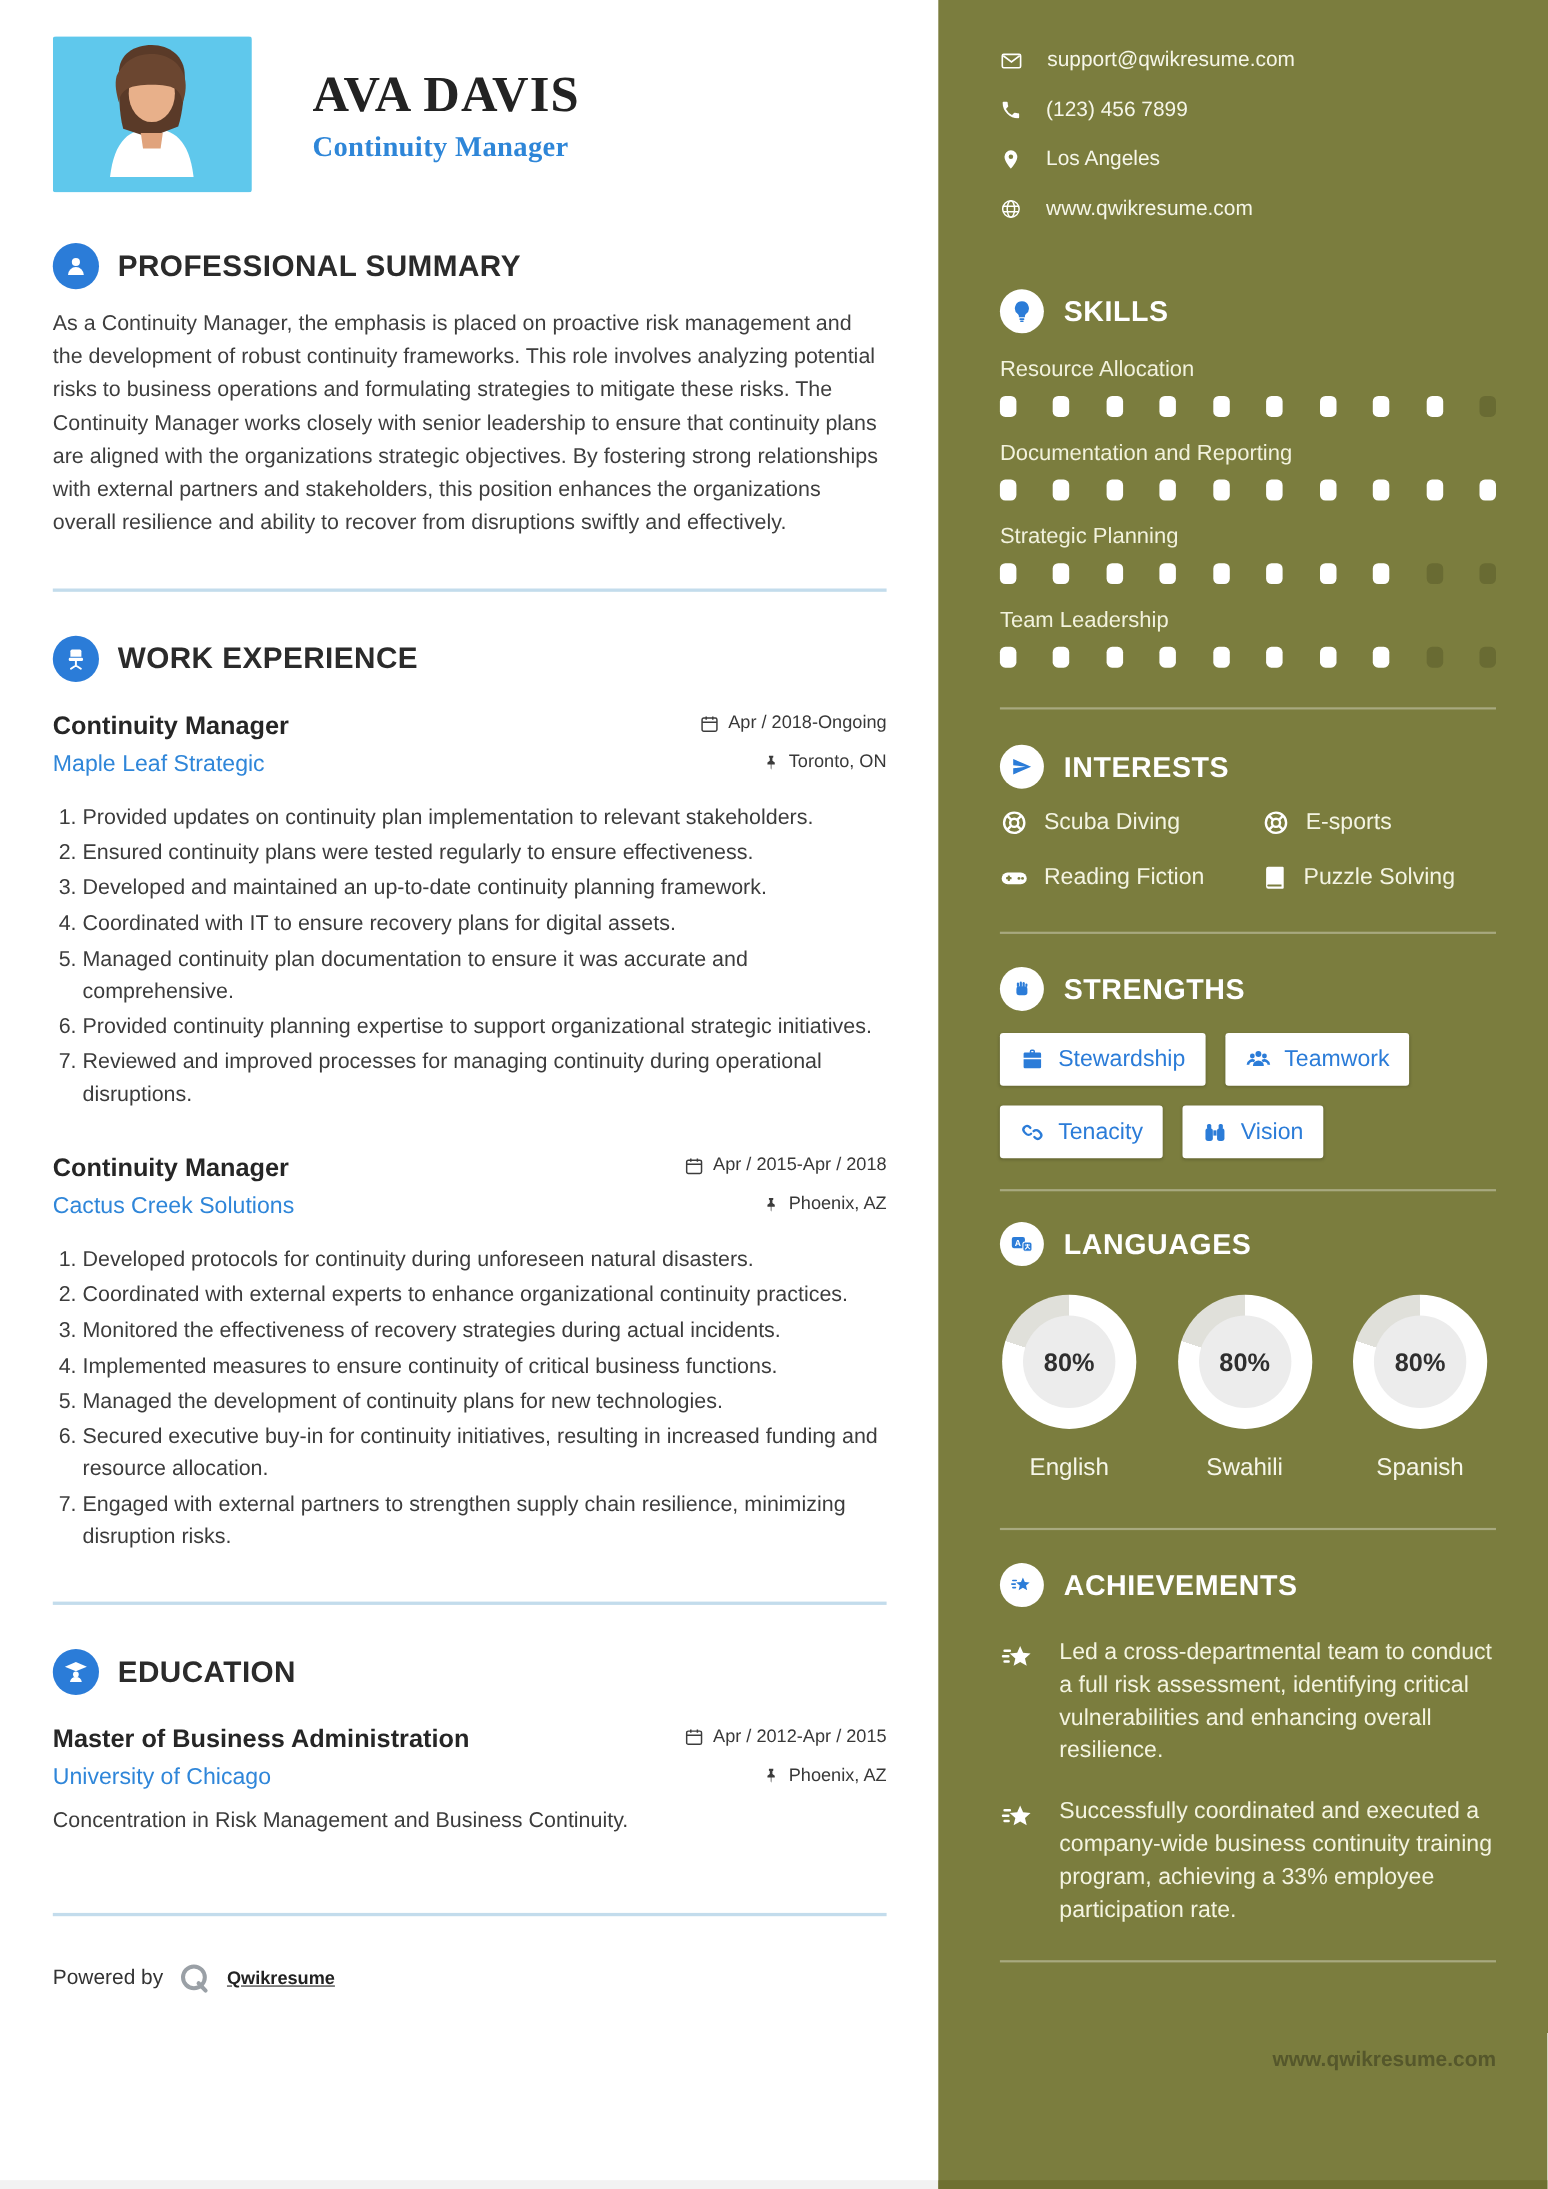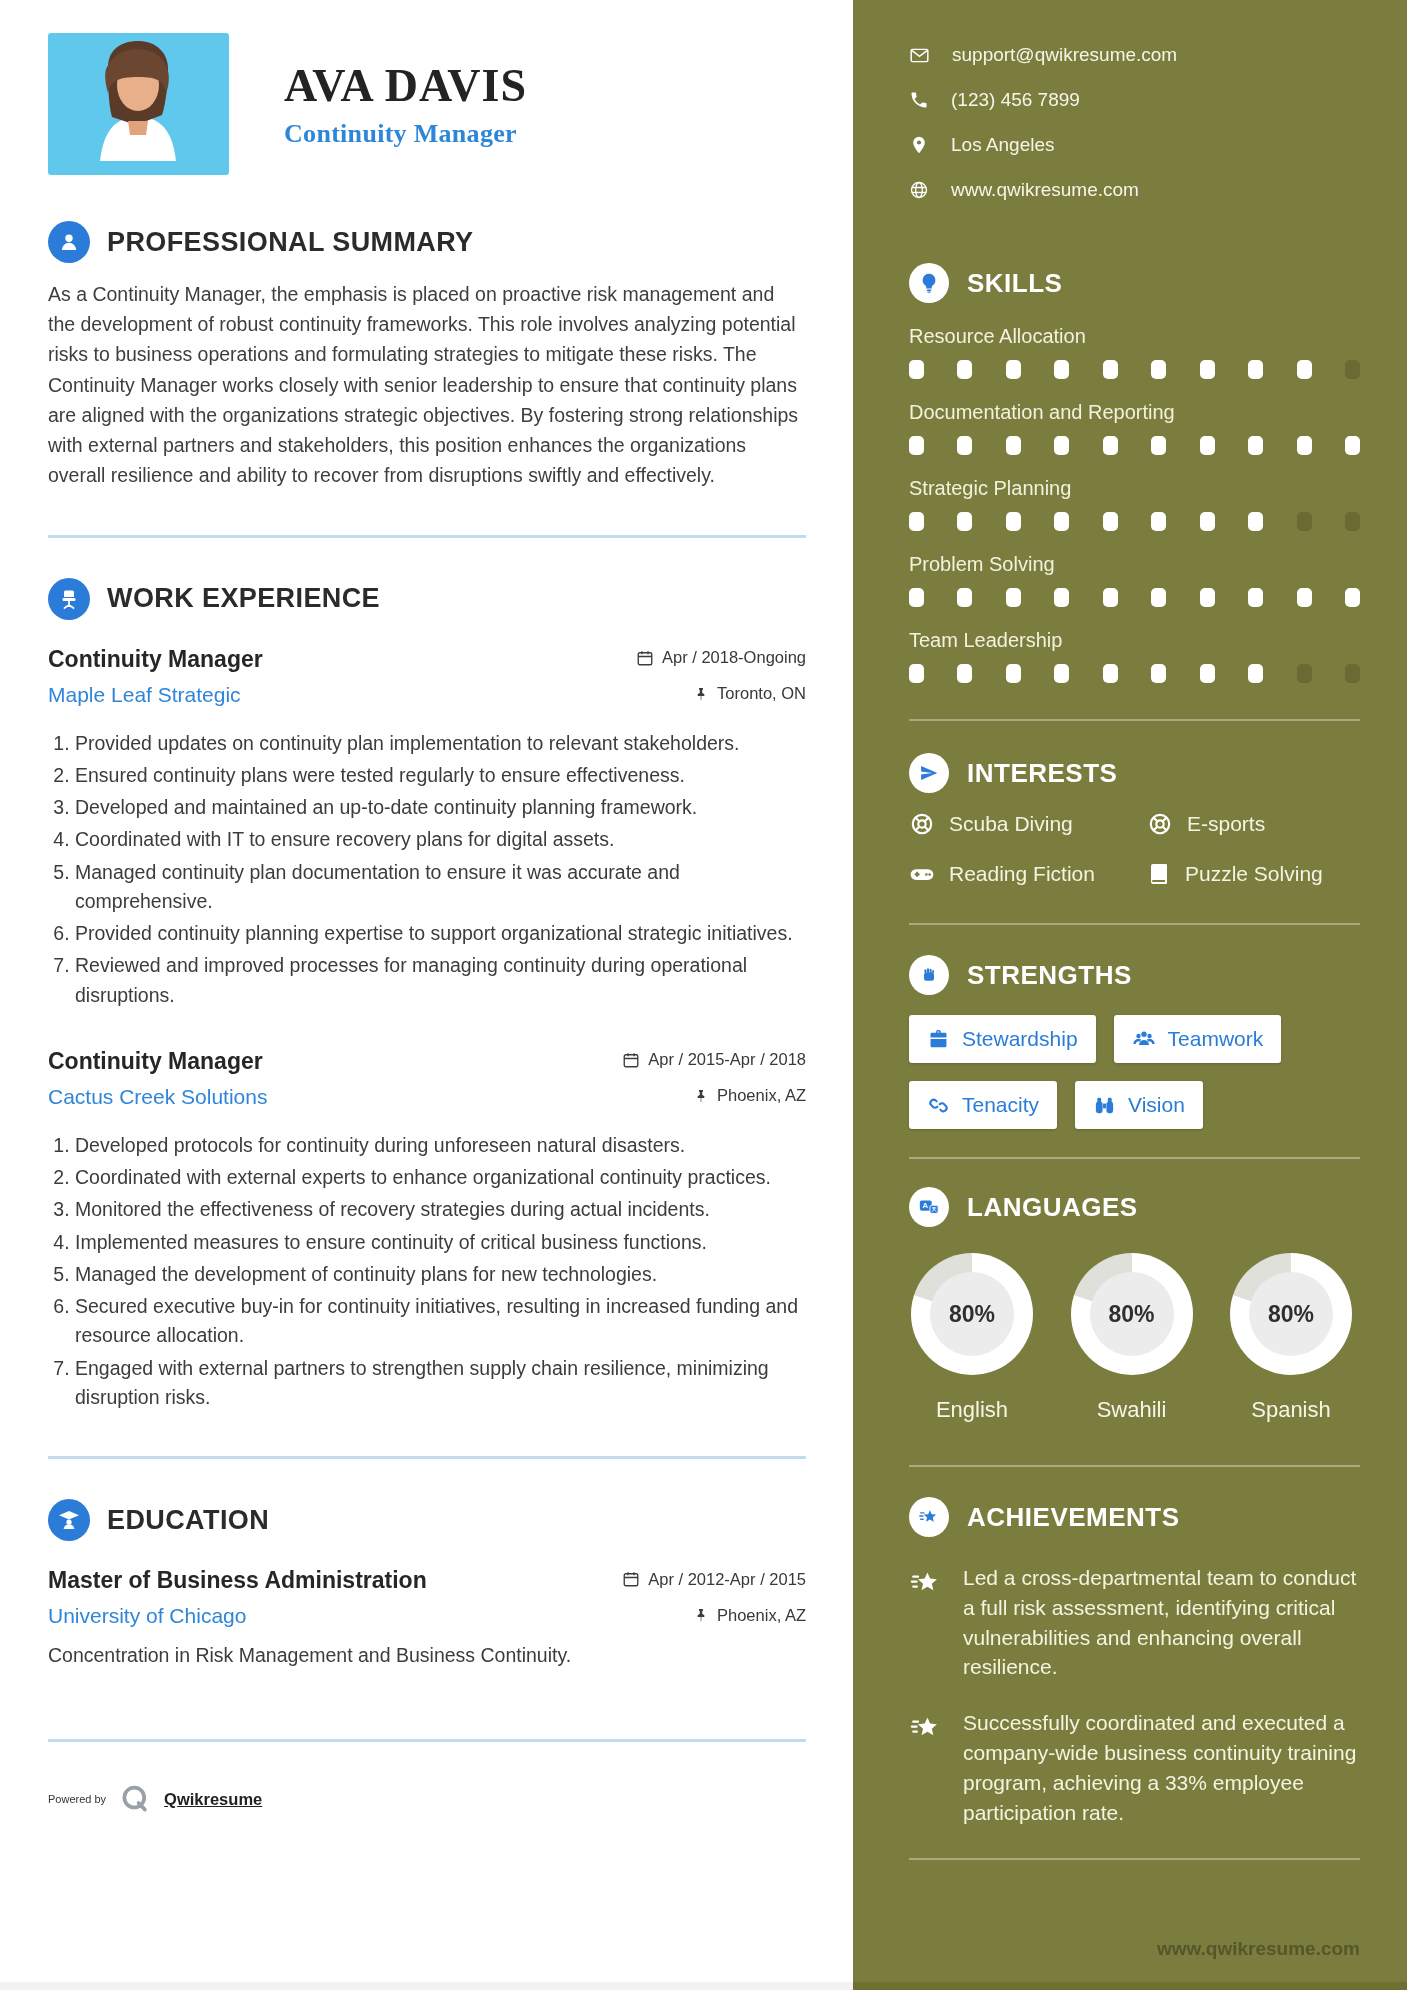"Problem Solving" div.skill-group { html: <div> <div>Problem Solving</div> <div> <span></span> <span></span> <span></span> <span></span> <span></span> <span></span> <span></span> <span></span> <span></span> <span></span> </div> </div> -> none }
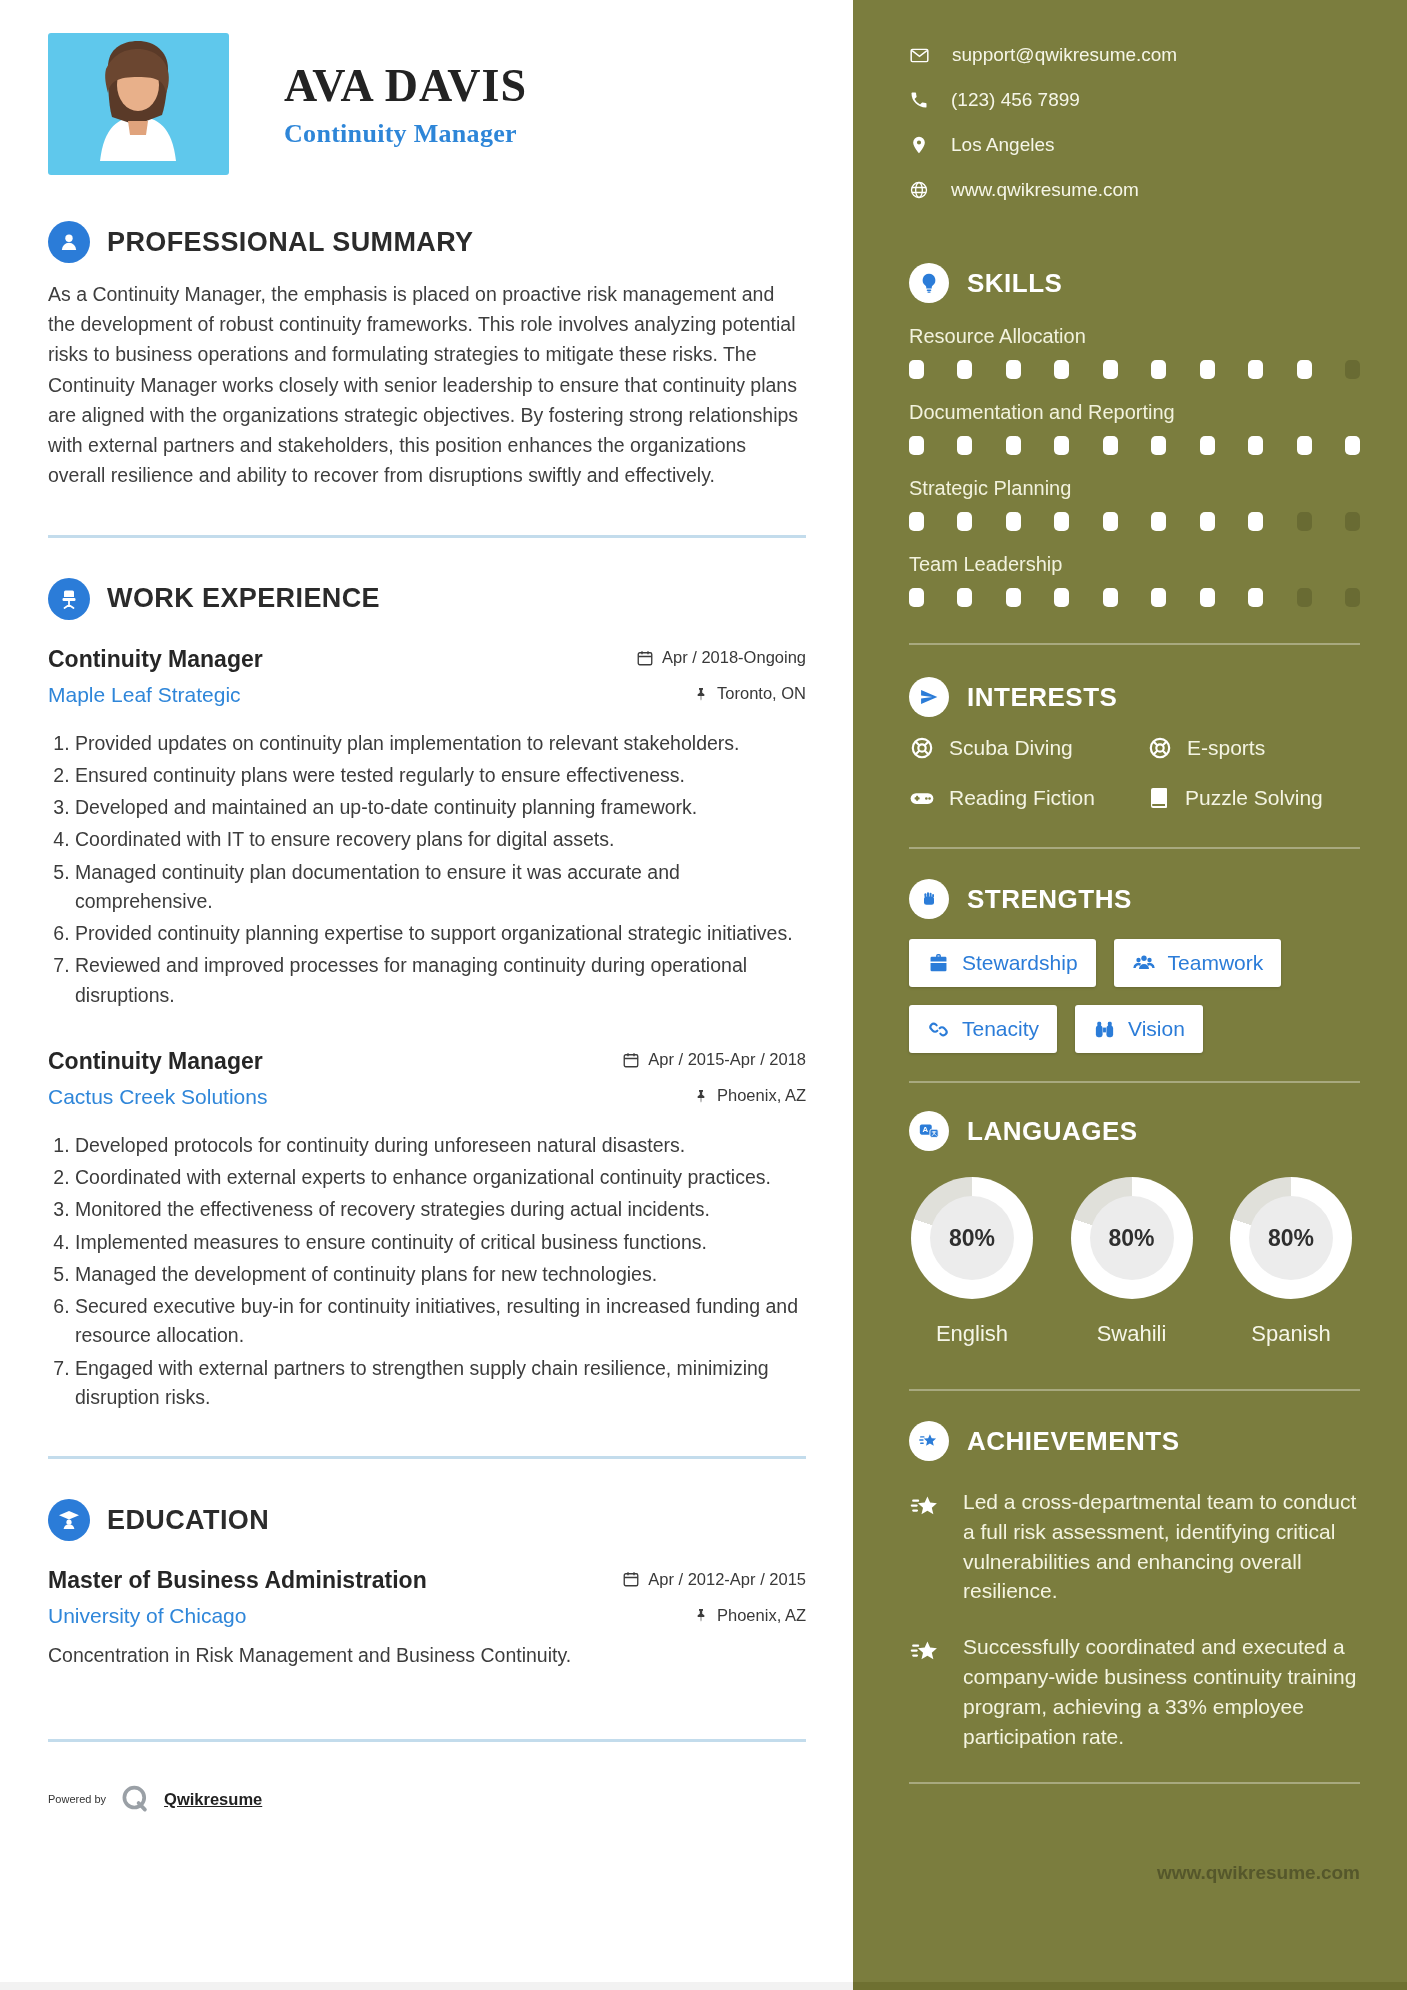"Powered by" .powered { font-size: 11px -> 19px }
